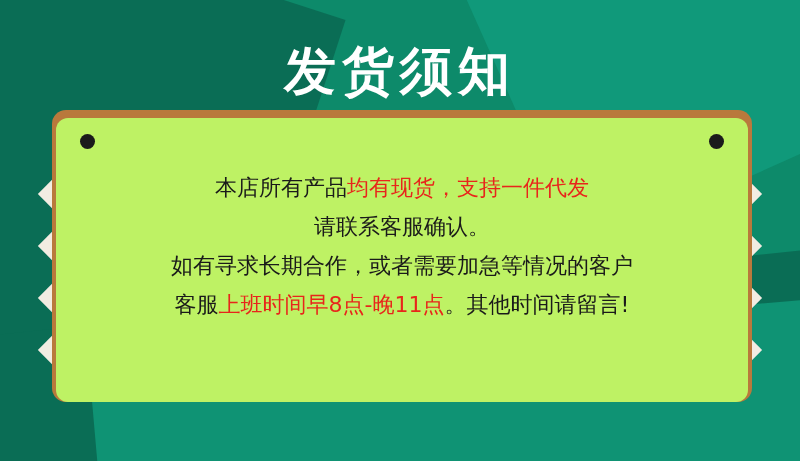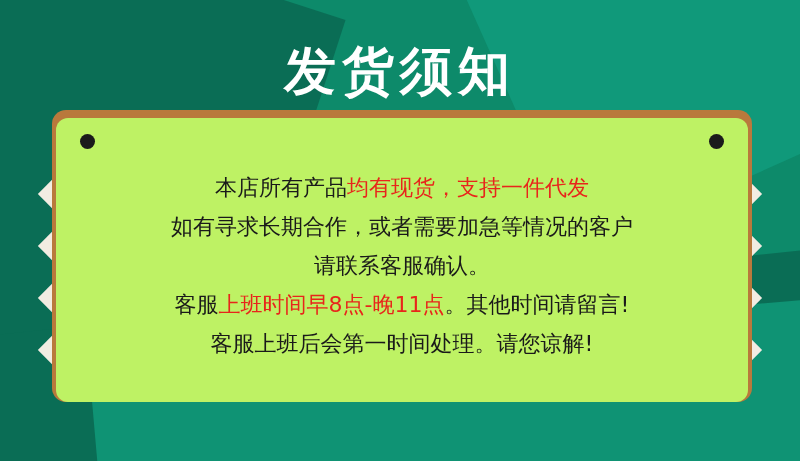"如有寻求长期合作，或者需要加急等情况的客户" div.ln { order: before "请联系客服确认。" -> after "请联系客服确认。" }
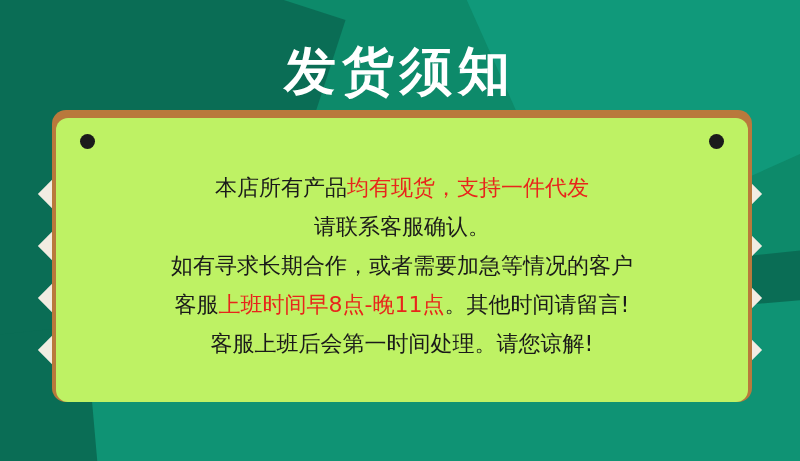"客服上班后会第一时间处理。请您谅解!" div.ln { html: <div><span>客服上班后会第一时间处理。请您谅解!</span></div> -> none }
